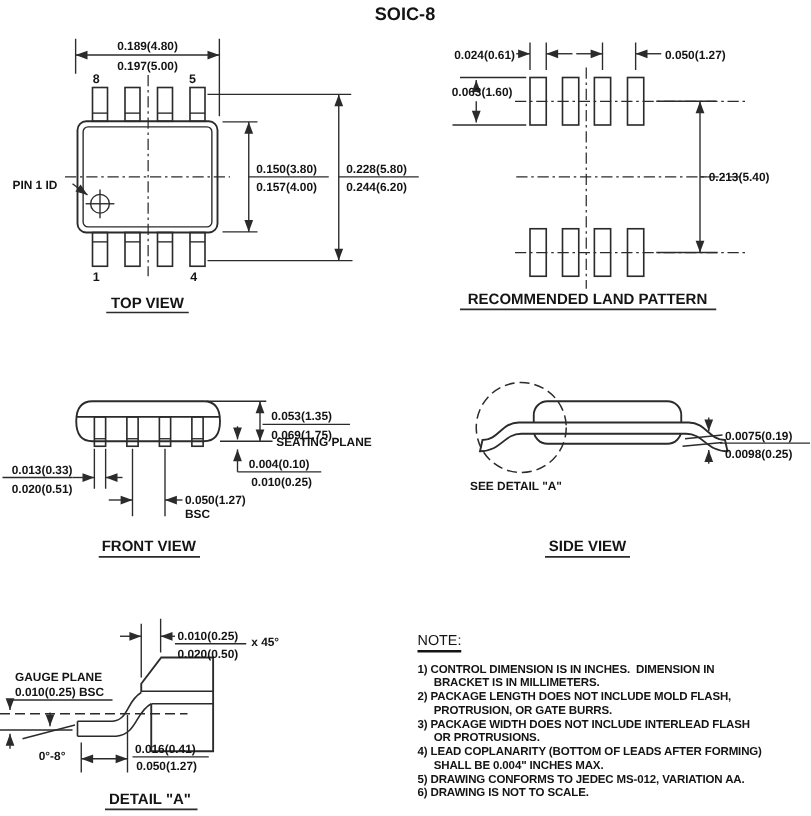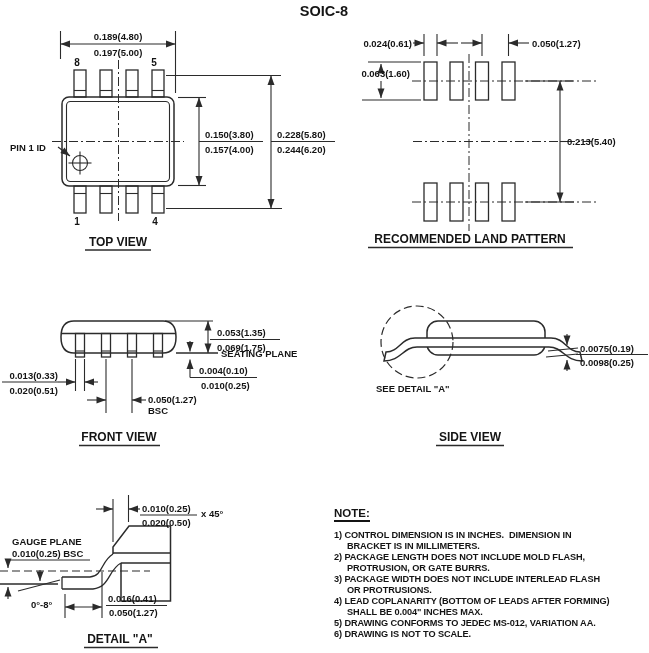"NOTE:" .notes-heading { font-weight: bold -> normal }
